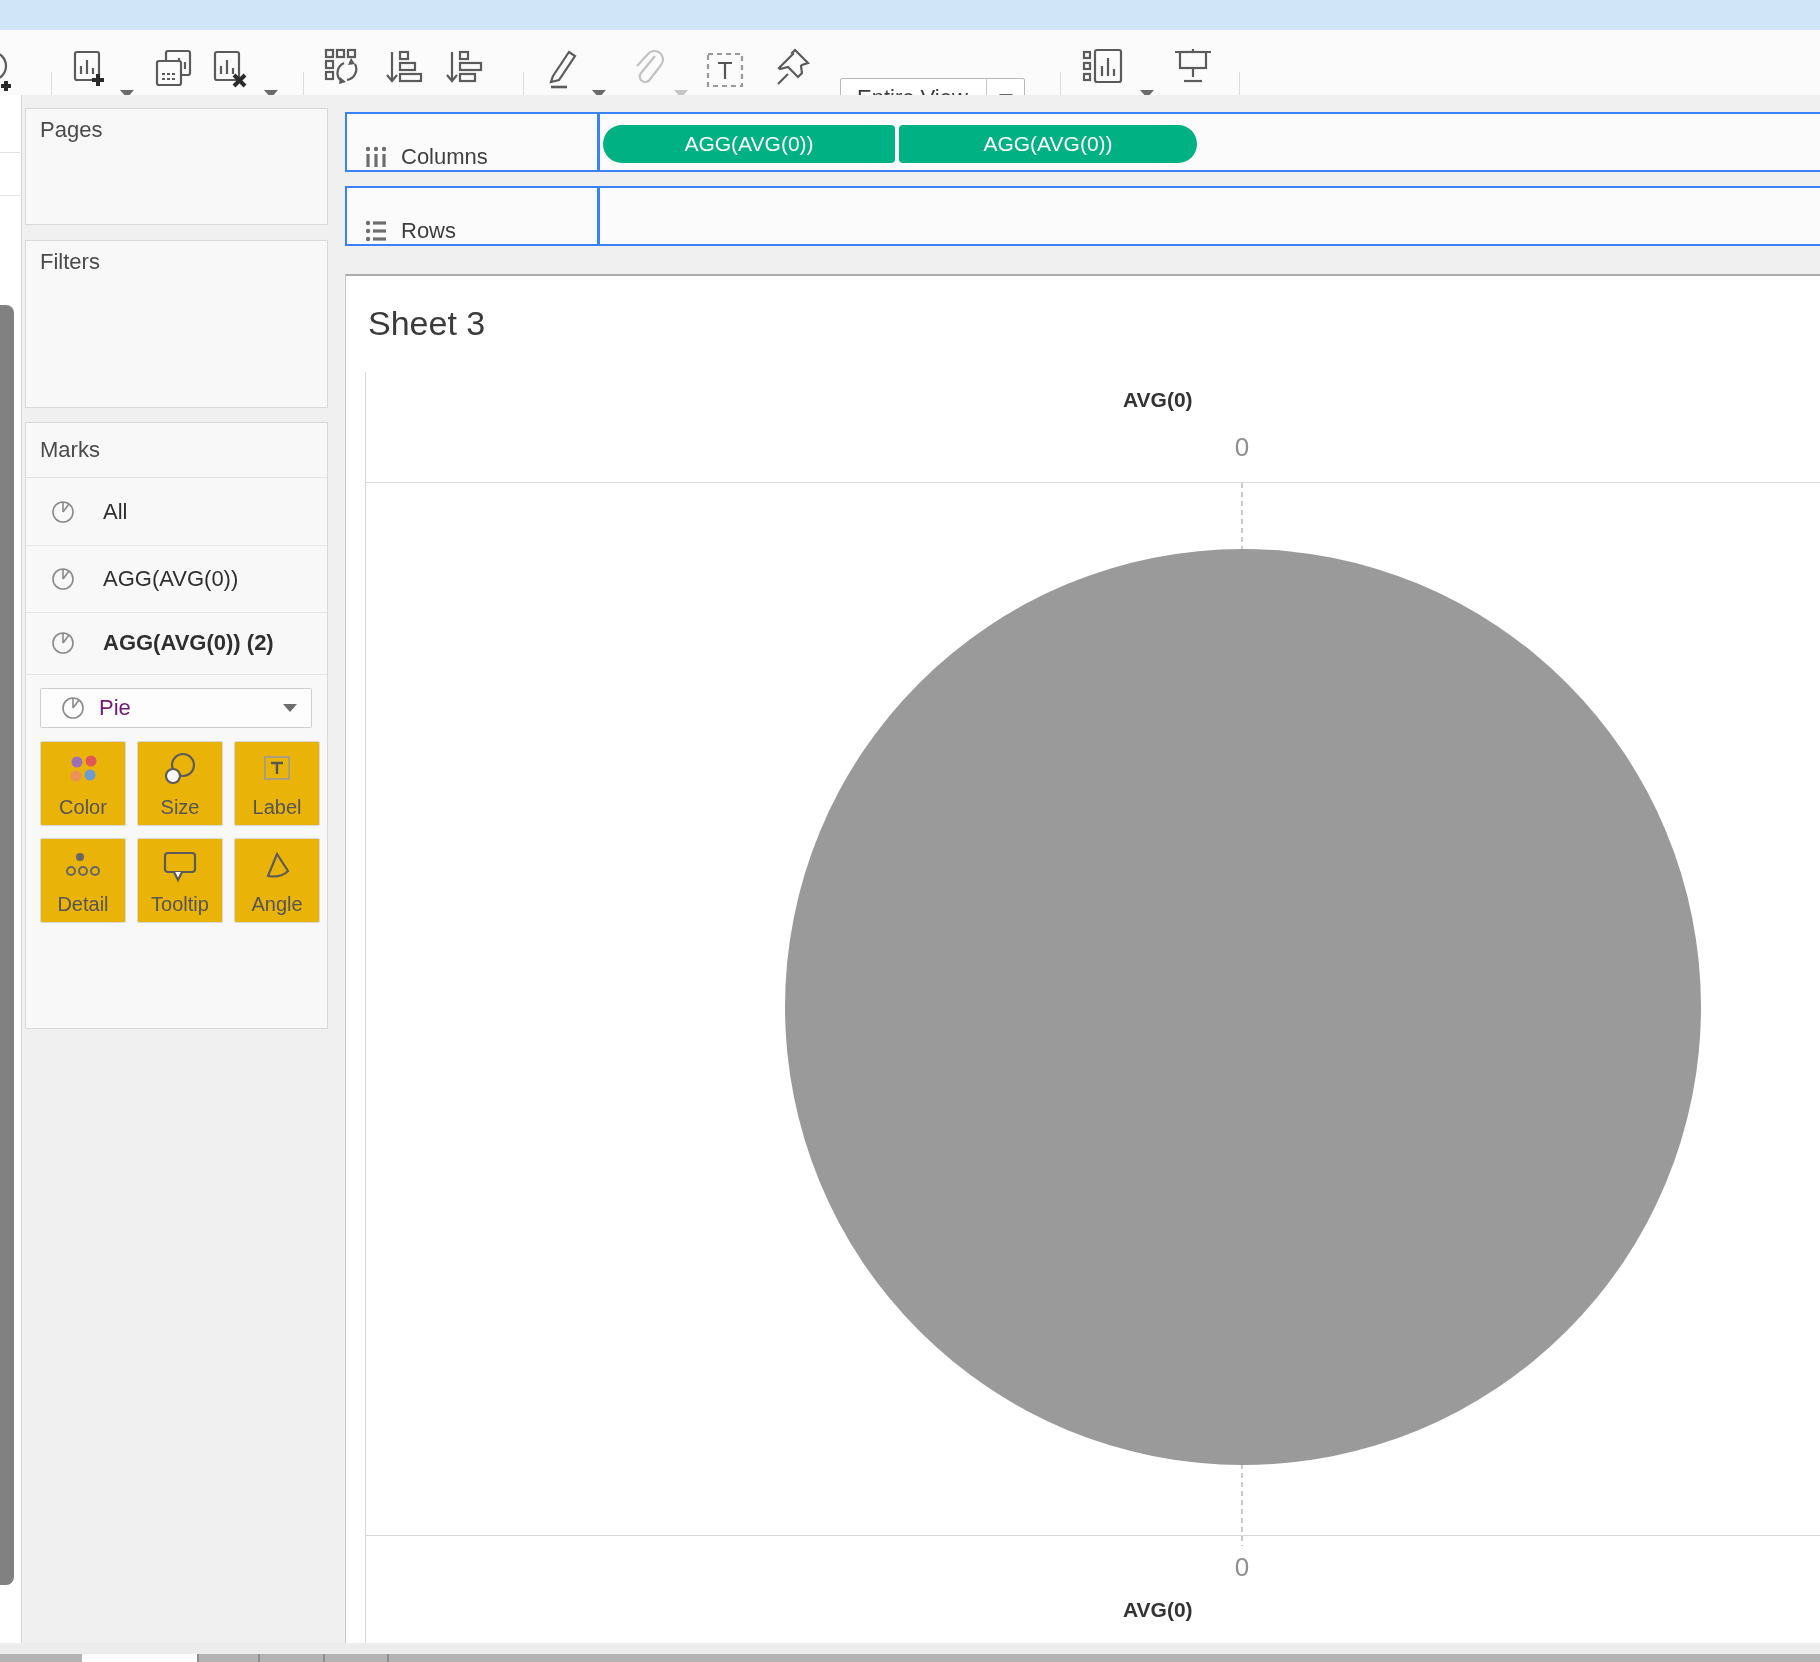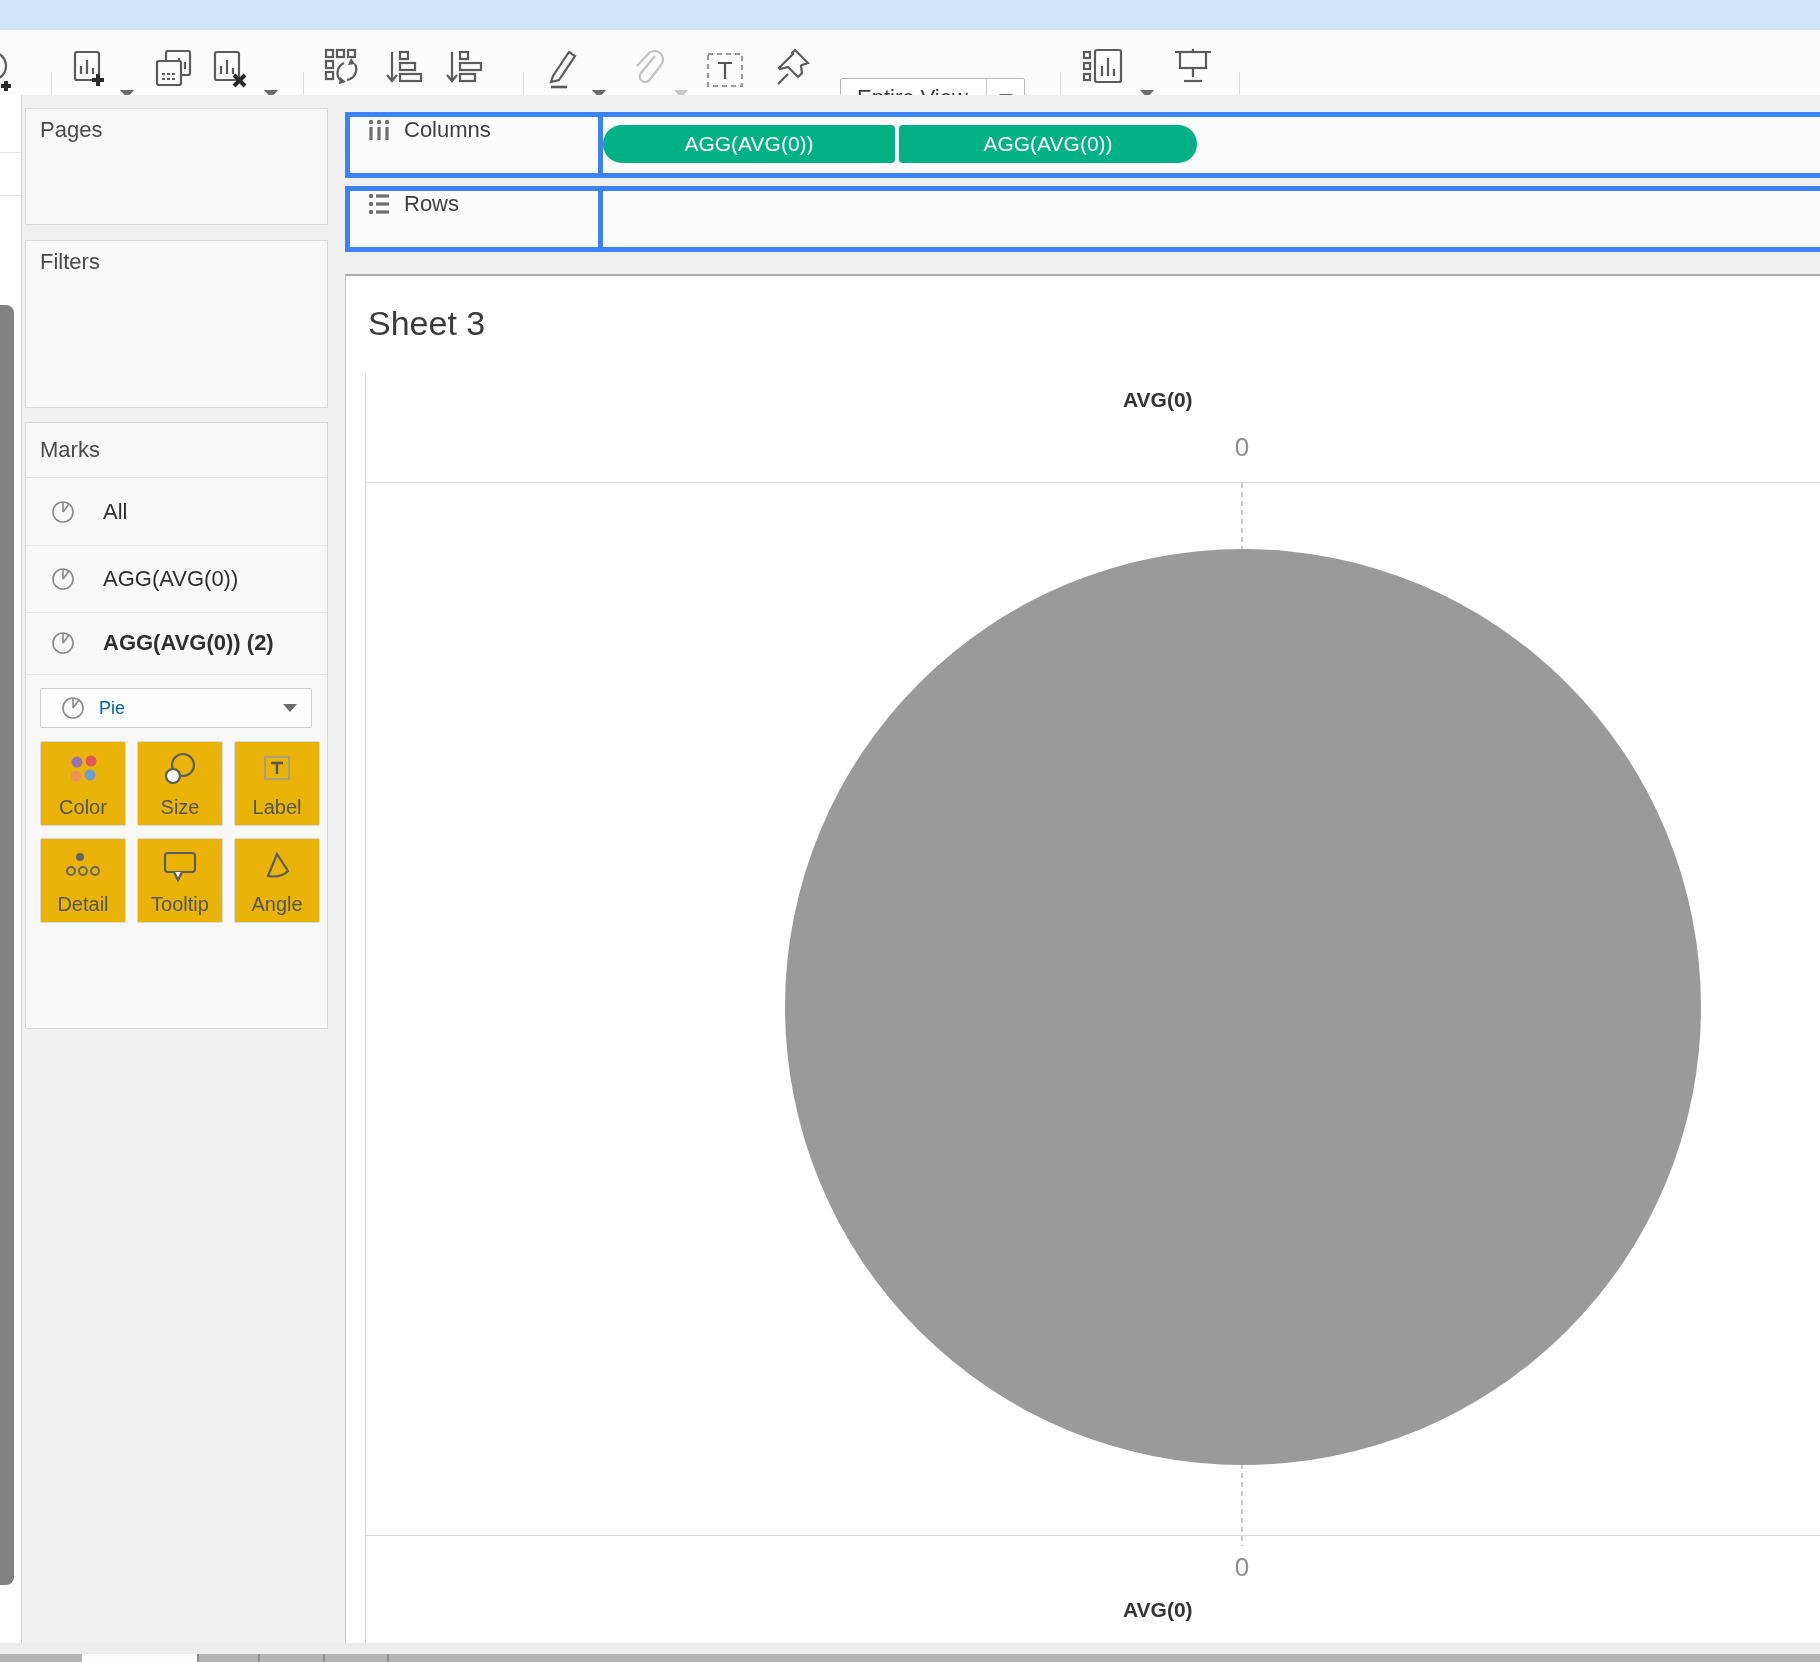"Columns" .shelf-box { align-items: flex-start -> flex-end; border: 5px solid #3b82f6 -> 2px solid #3b82f6 }
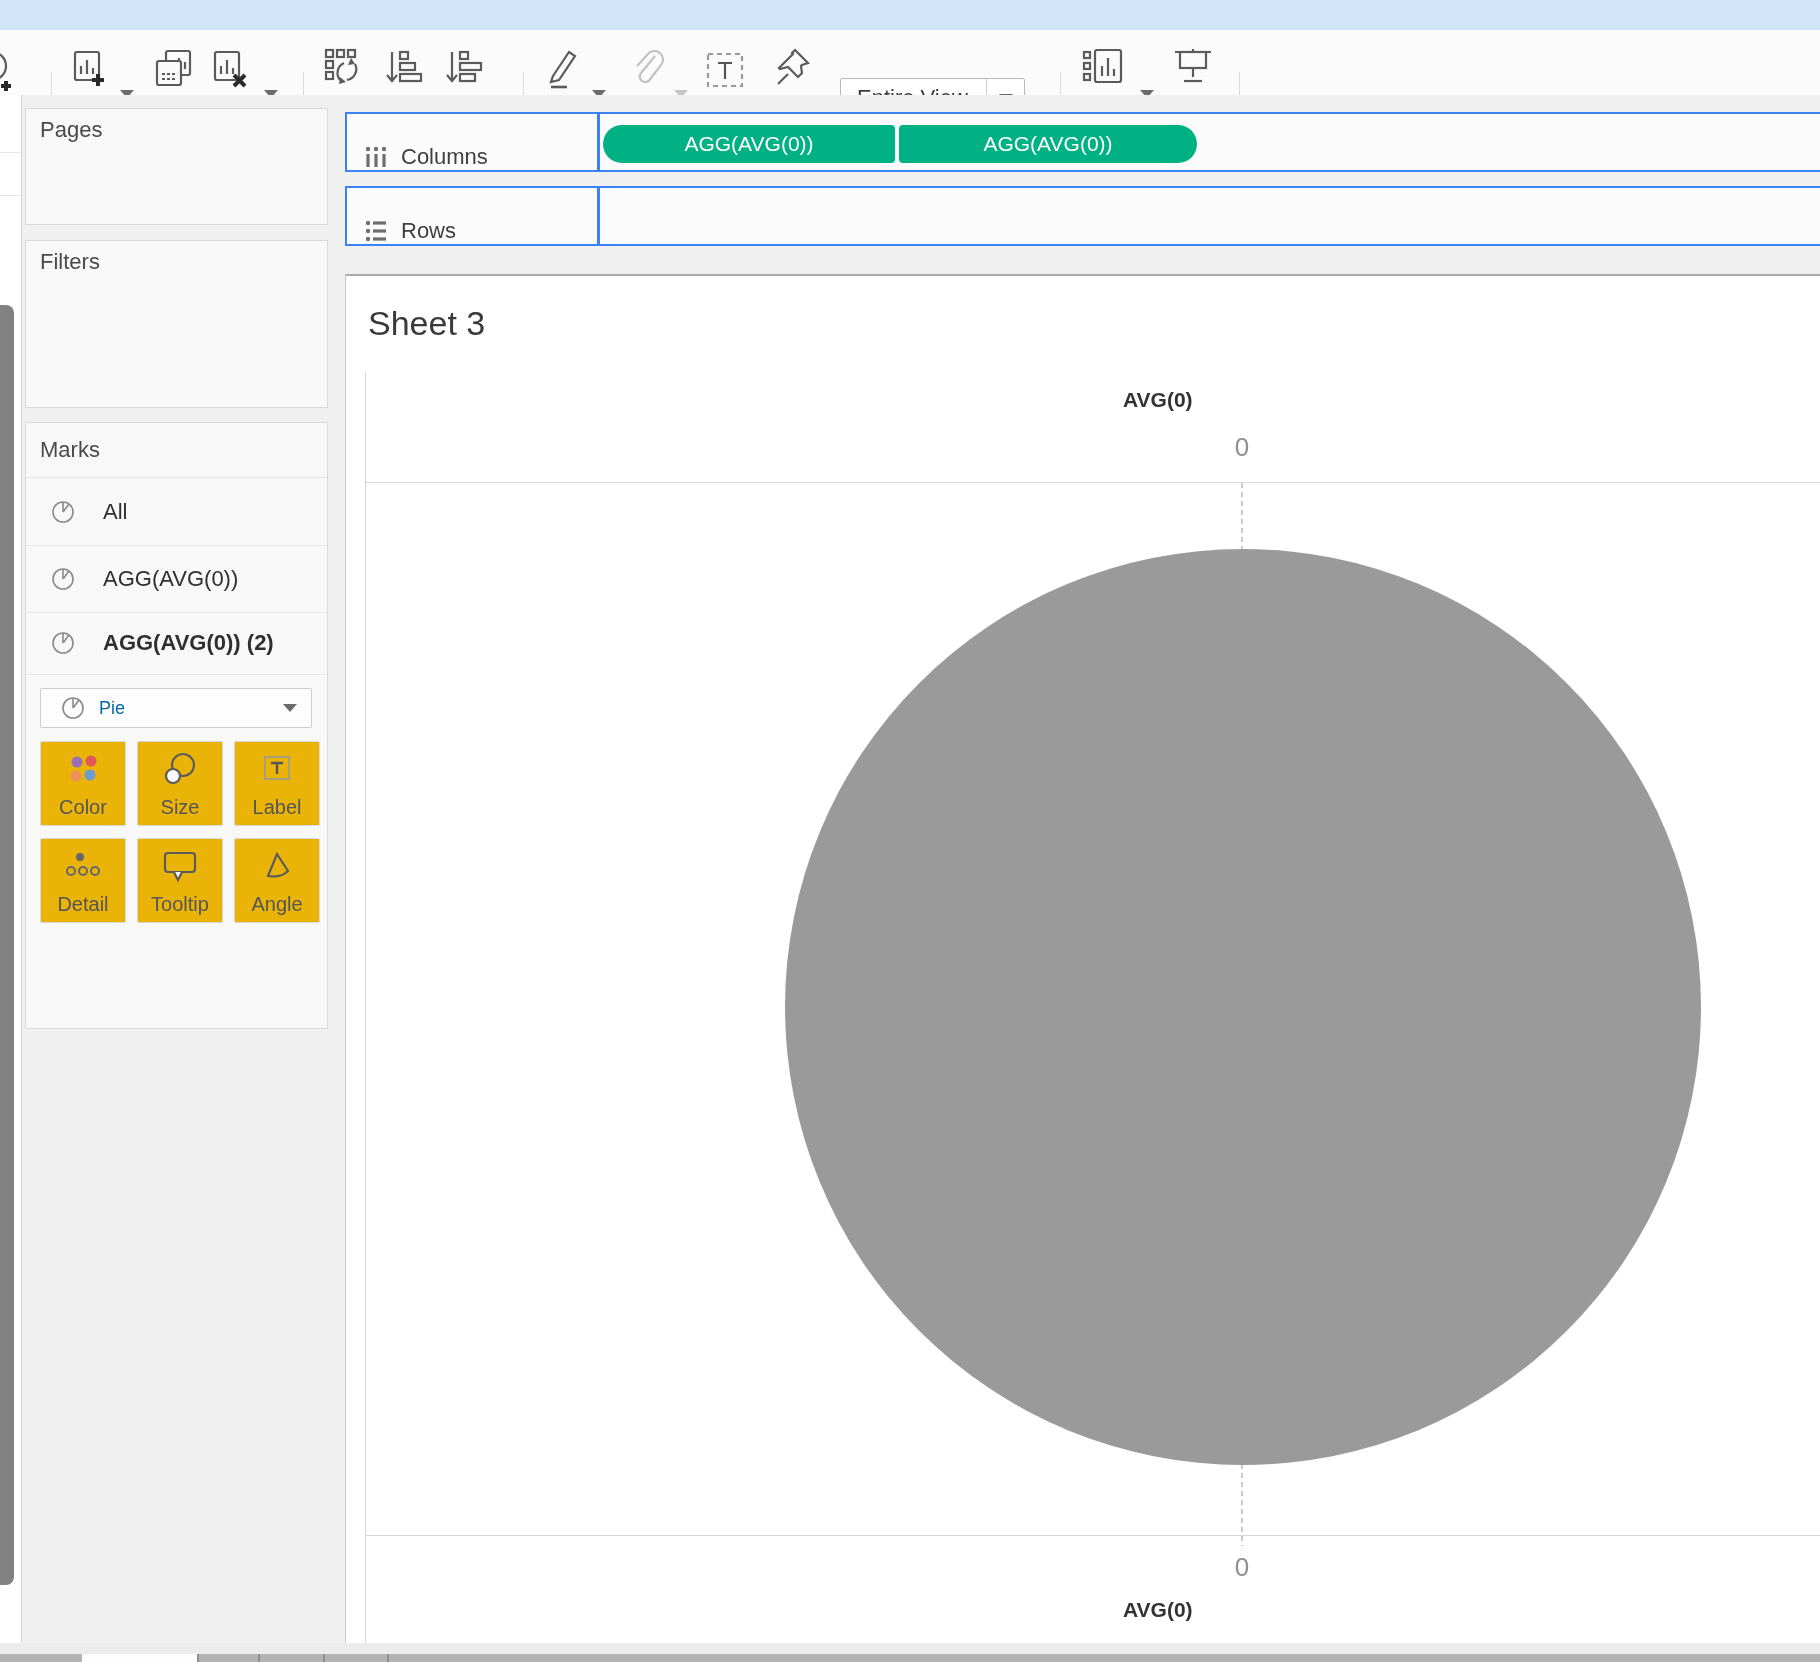"Pie" .pie-select .txt { color: #0369a1 -> #701a75; font-size: 18px -> 22px }
